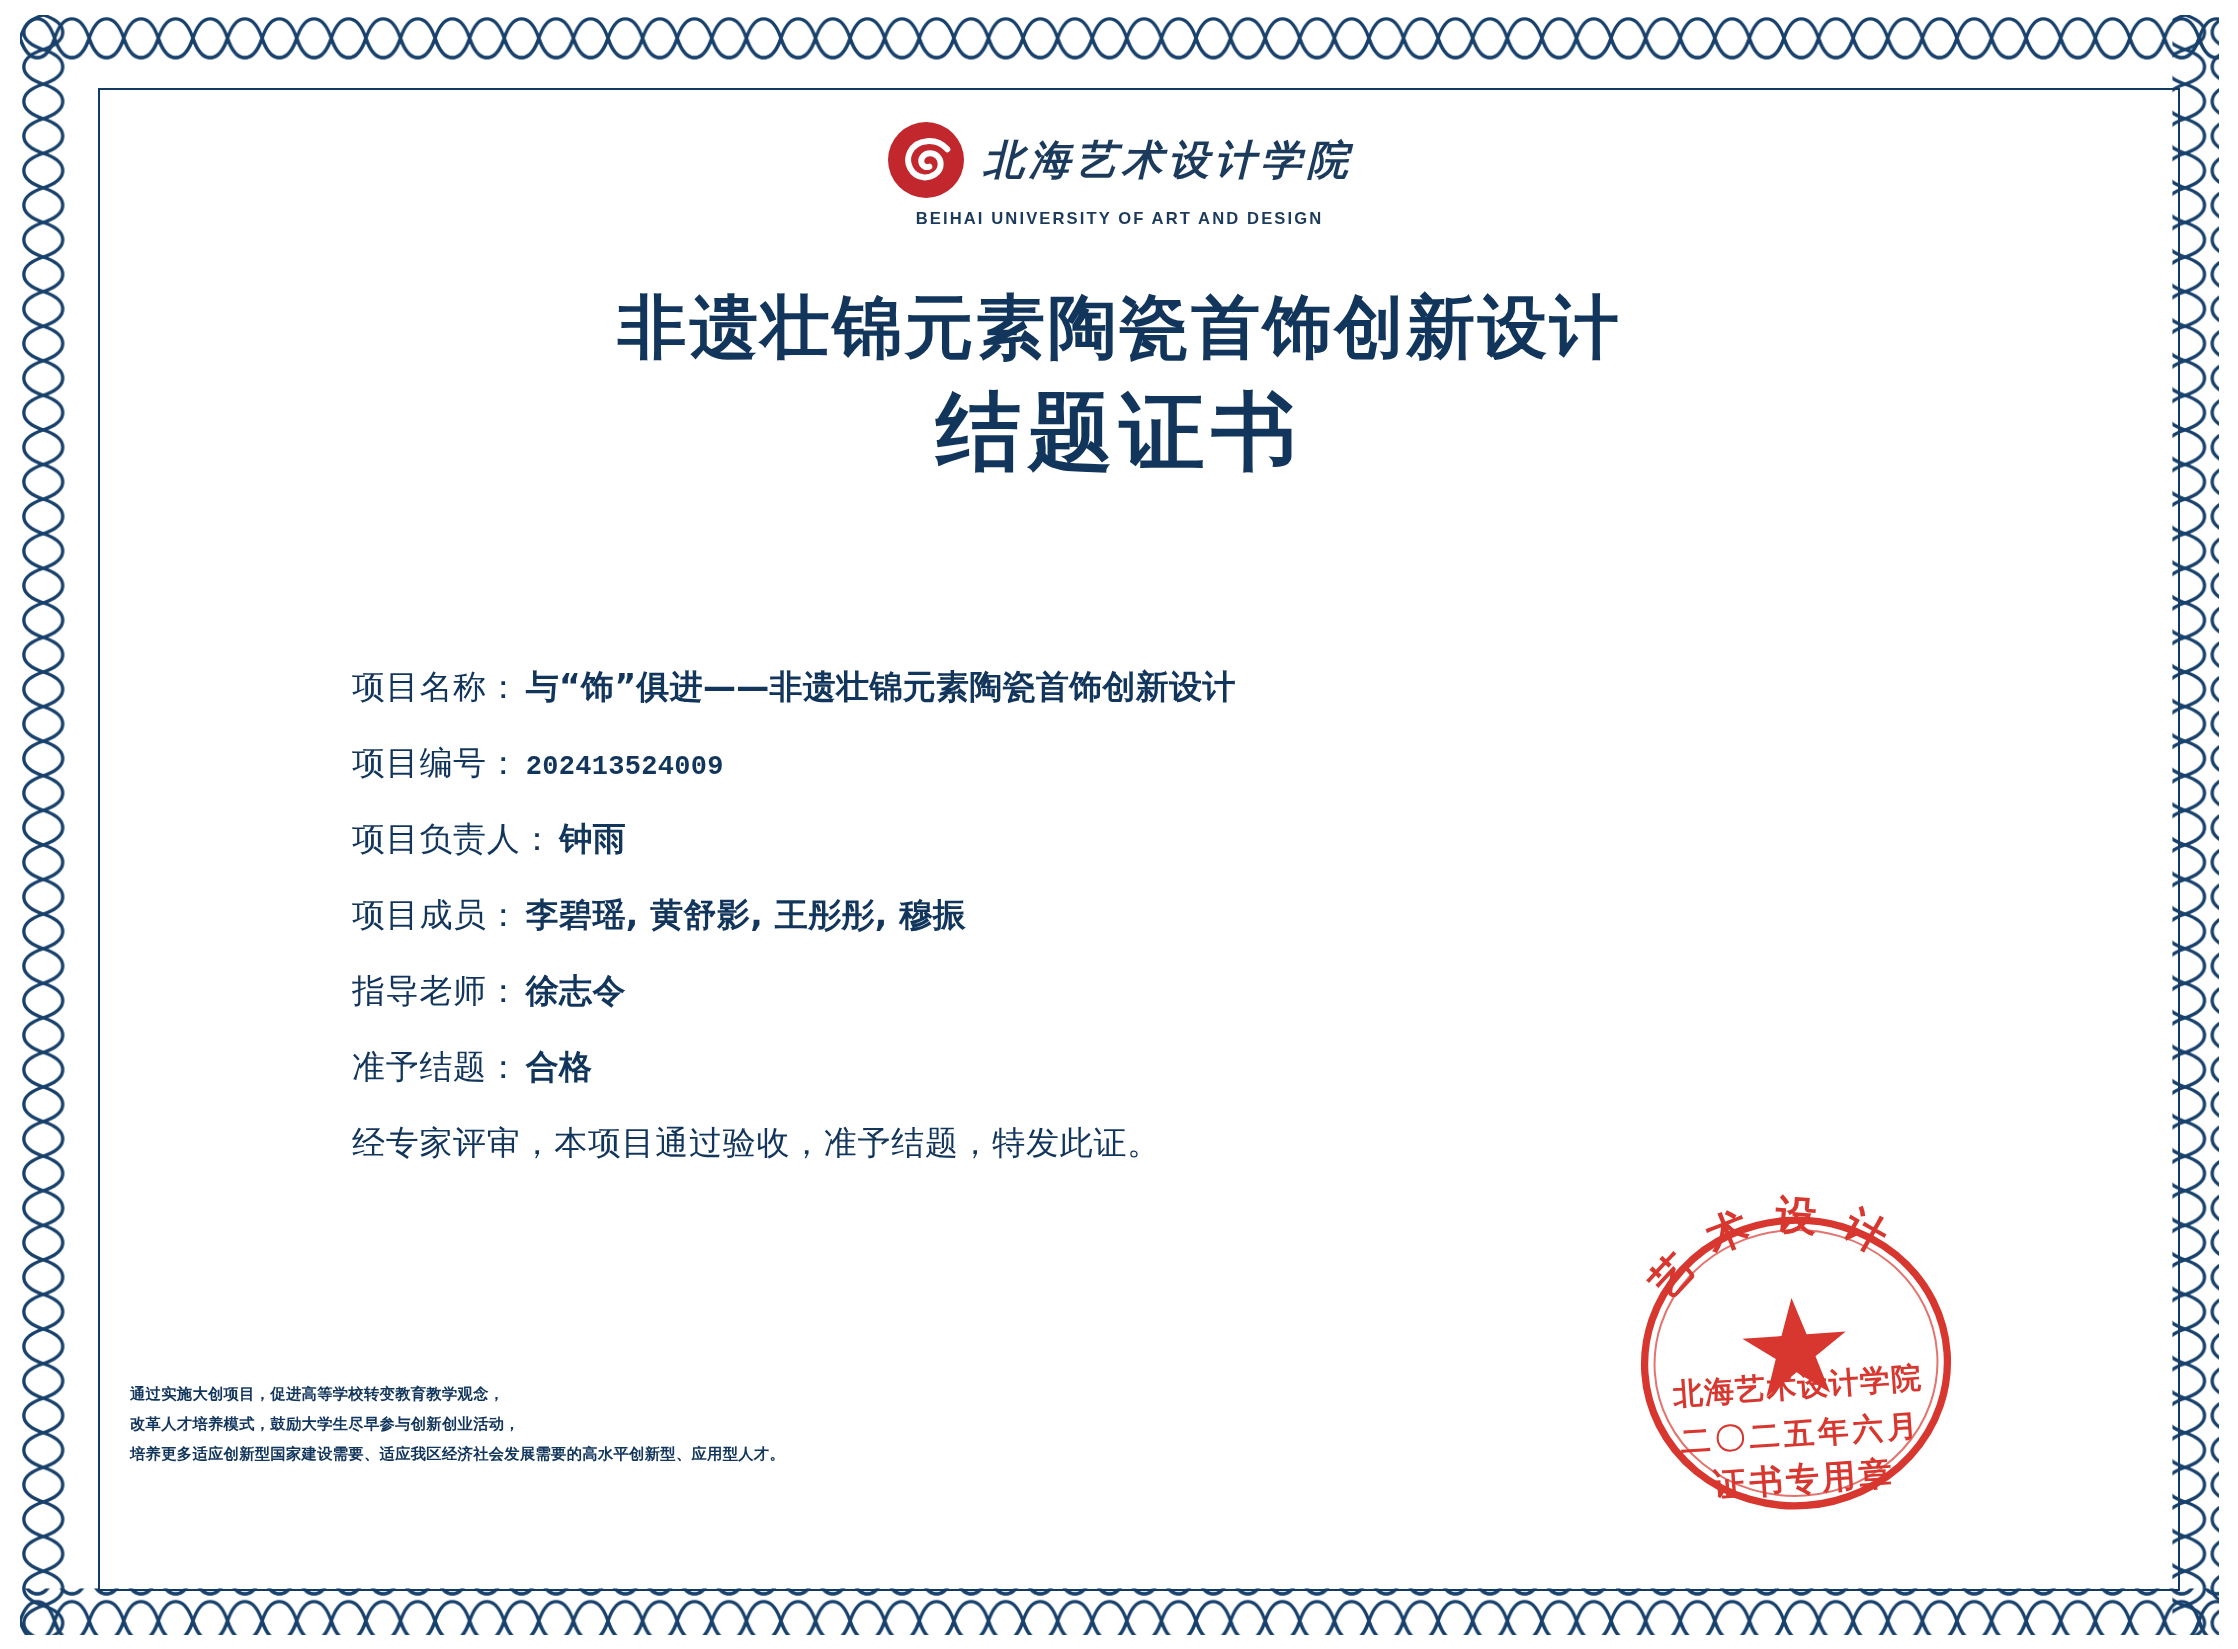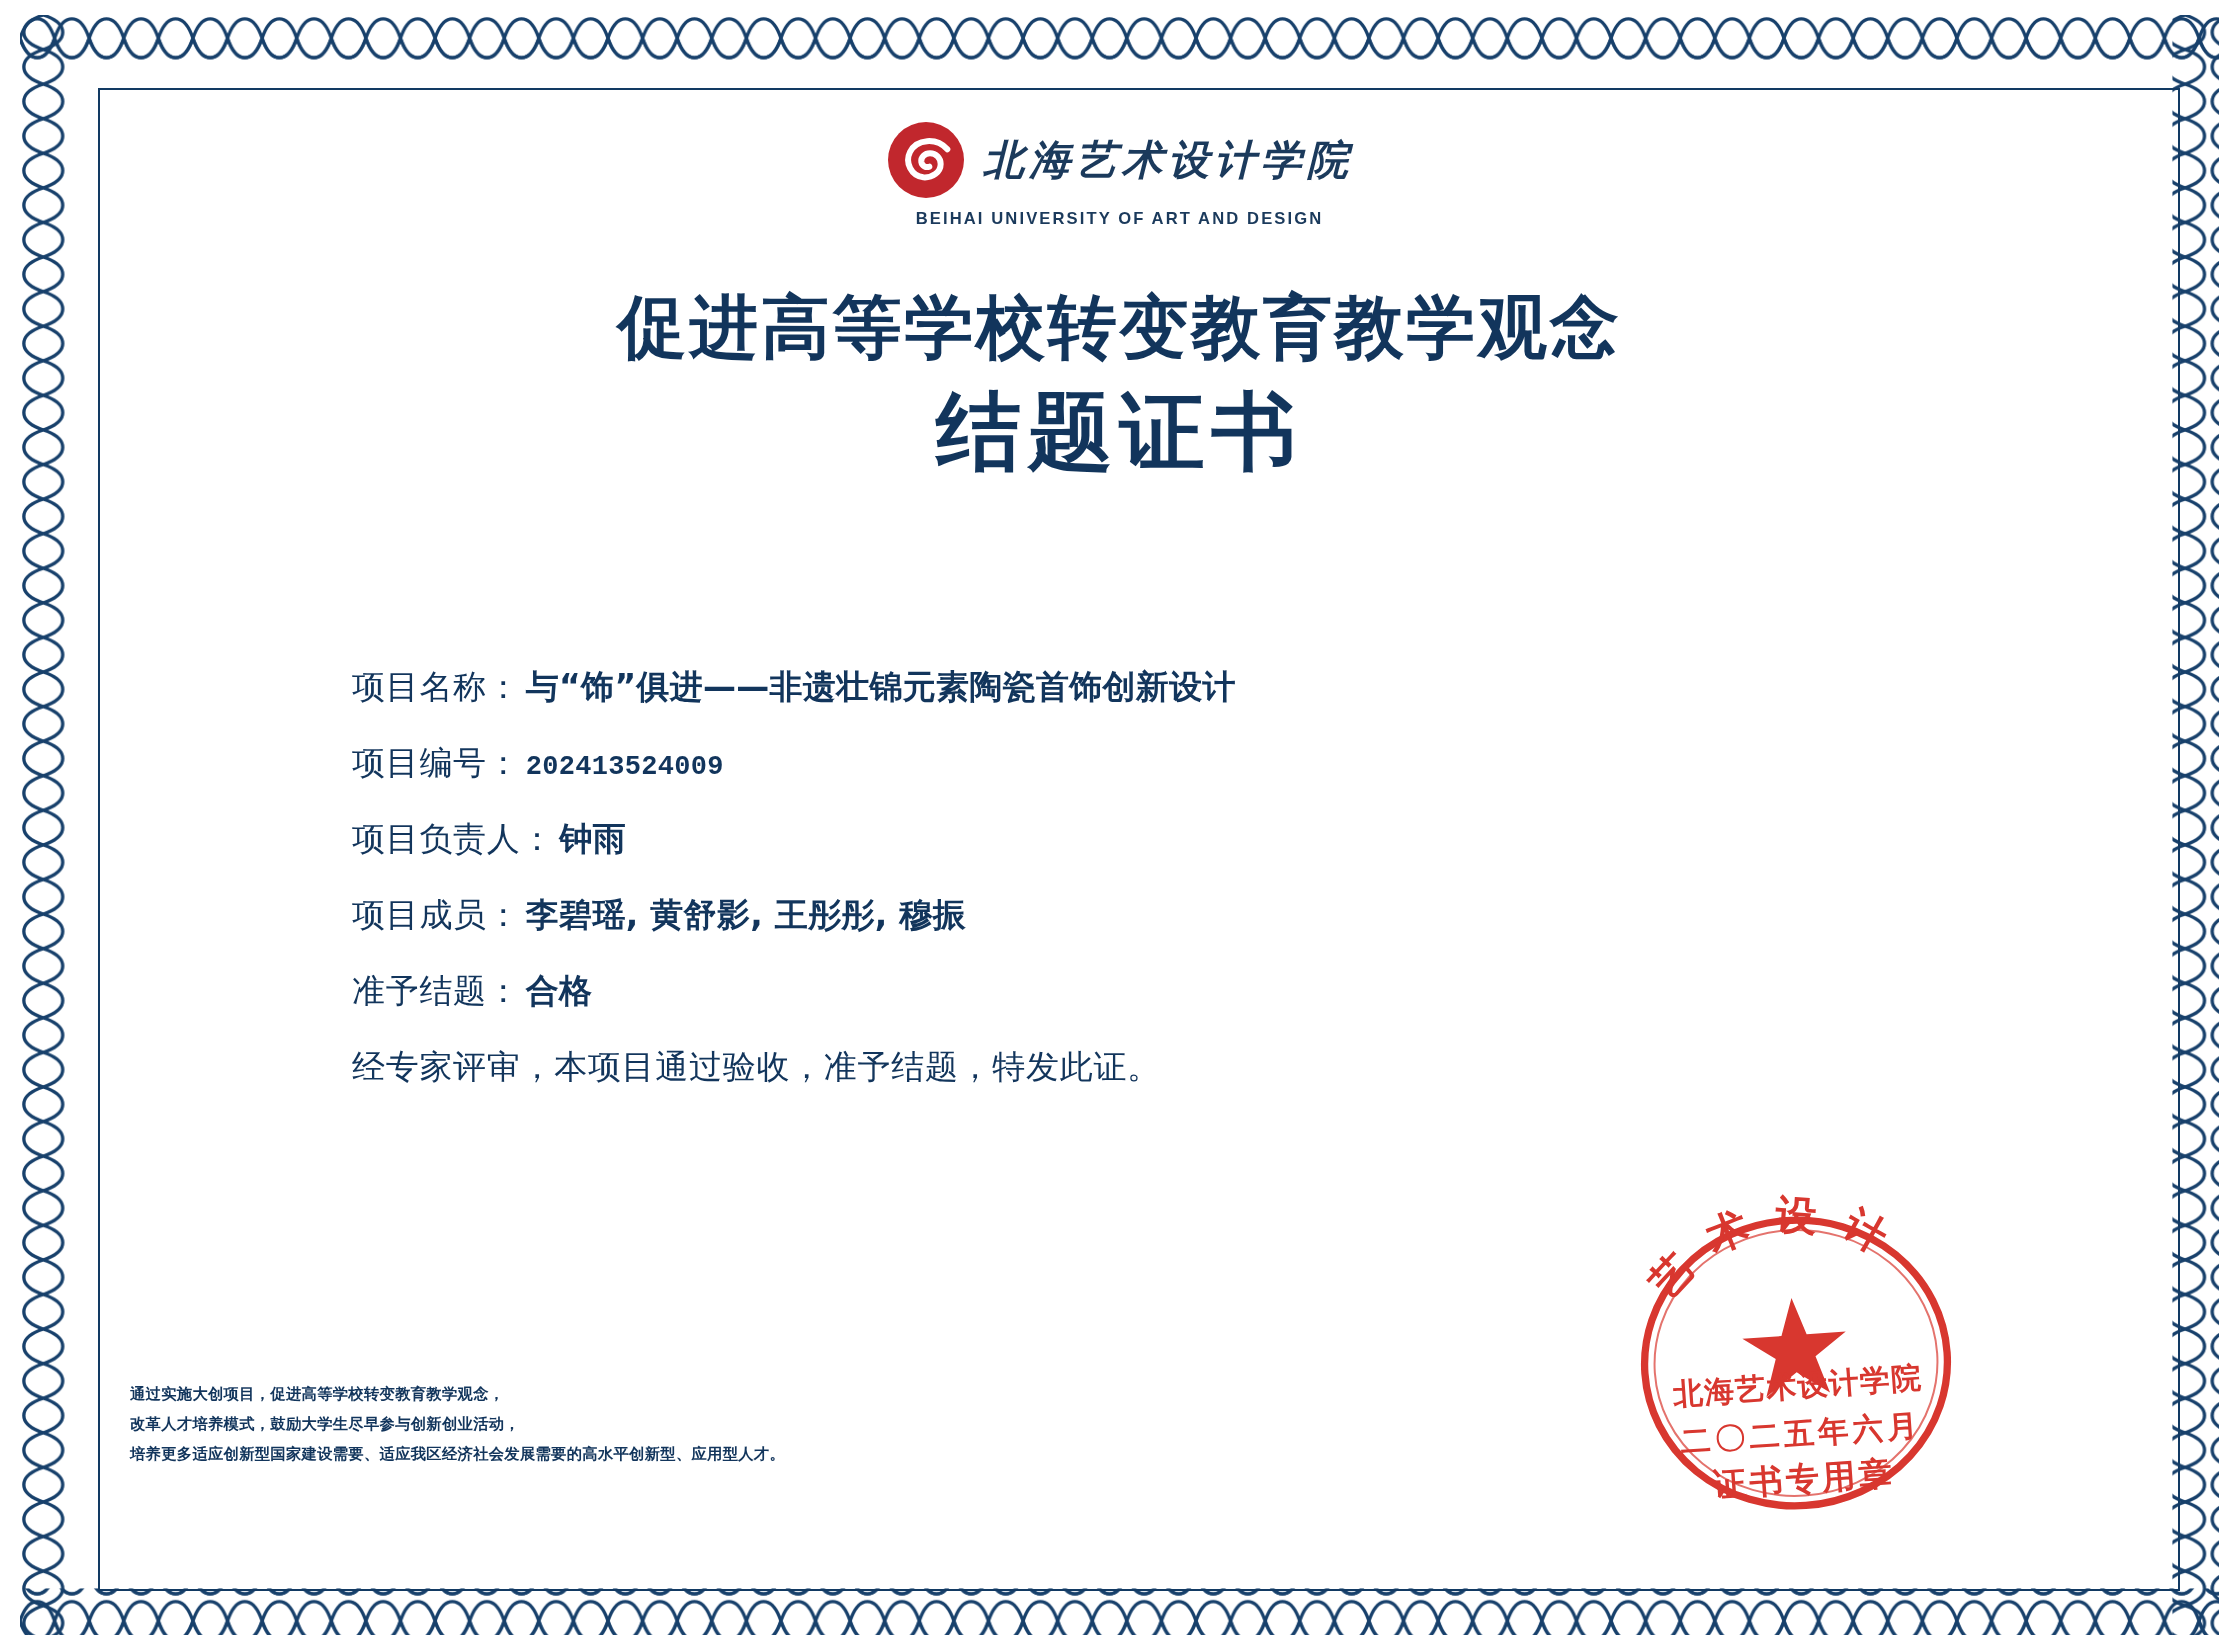"促进高等学校转变教育教学观念" div.title-main { text: 促进高等学校转变教育教学观念 -> 非遗壮锦元素陶瓷首饰创新设计 }
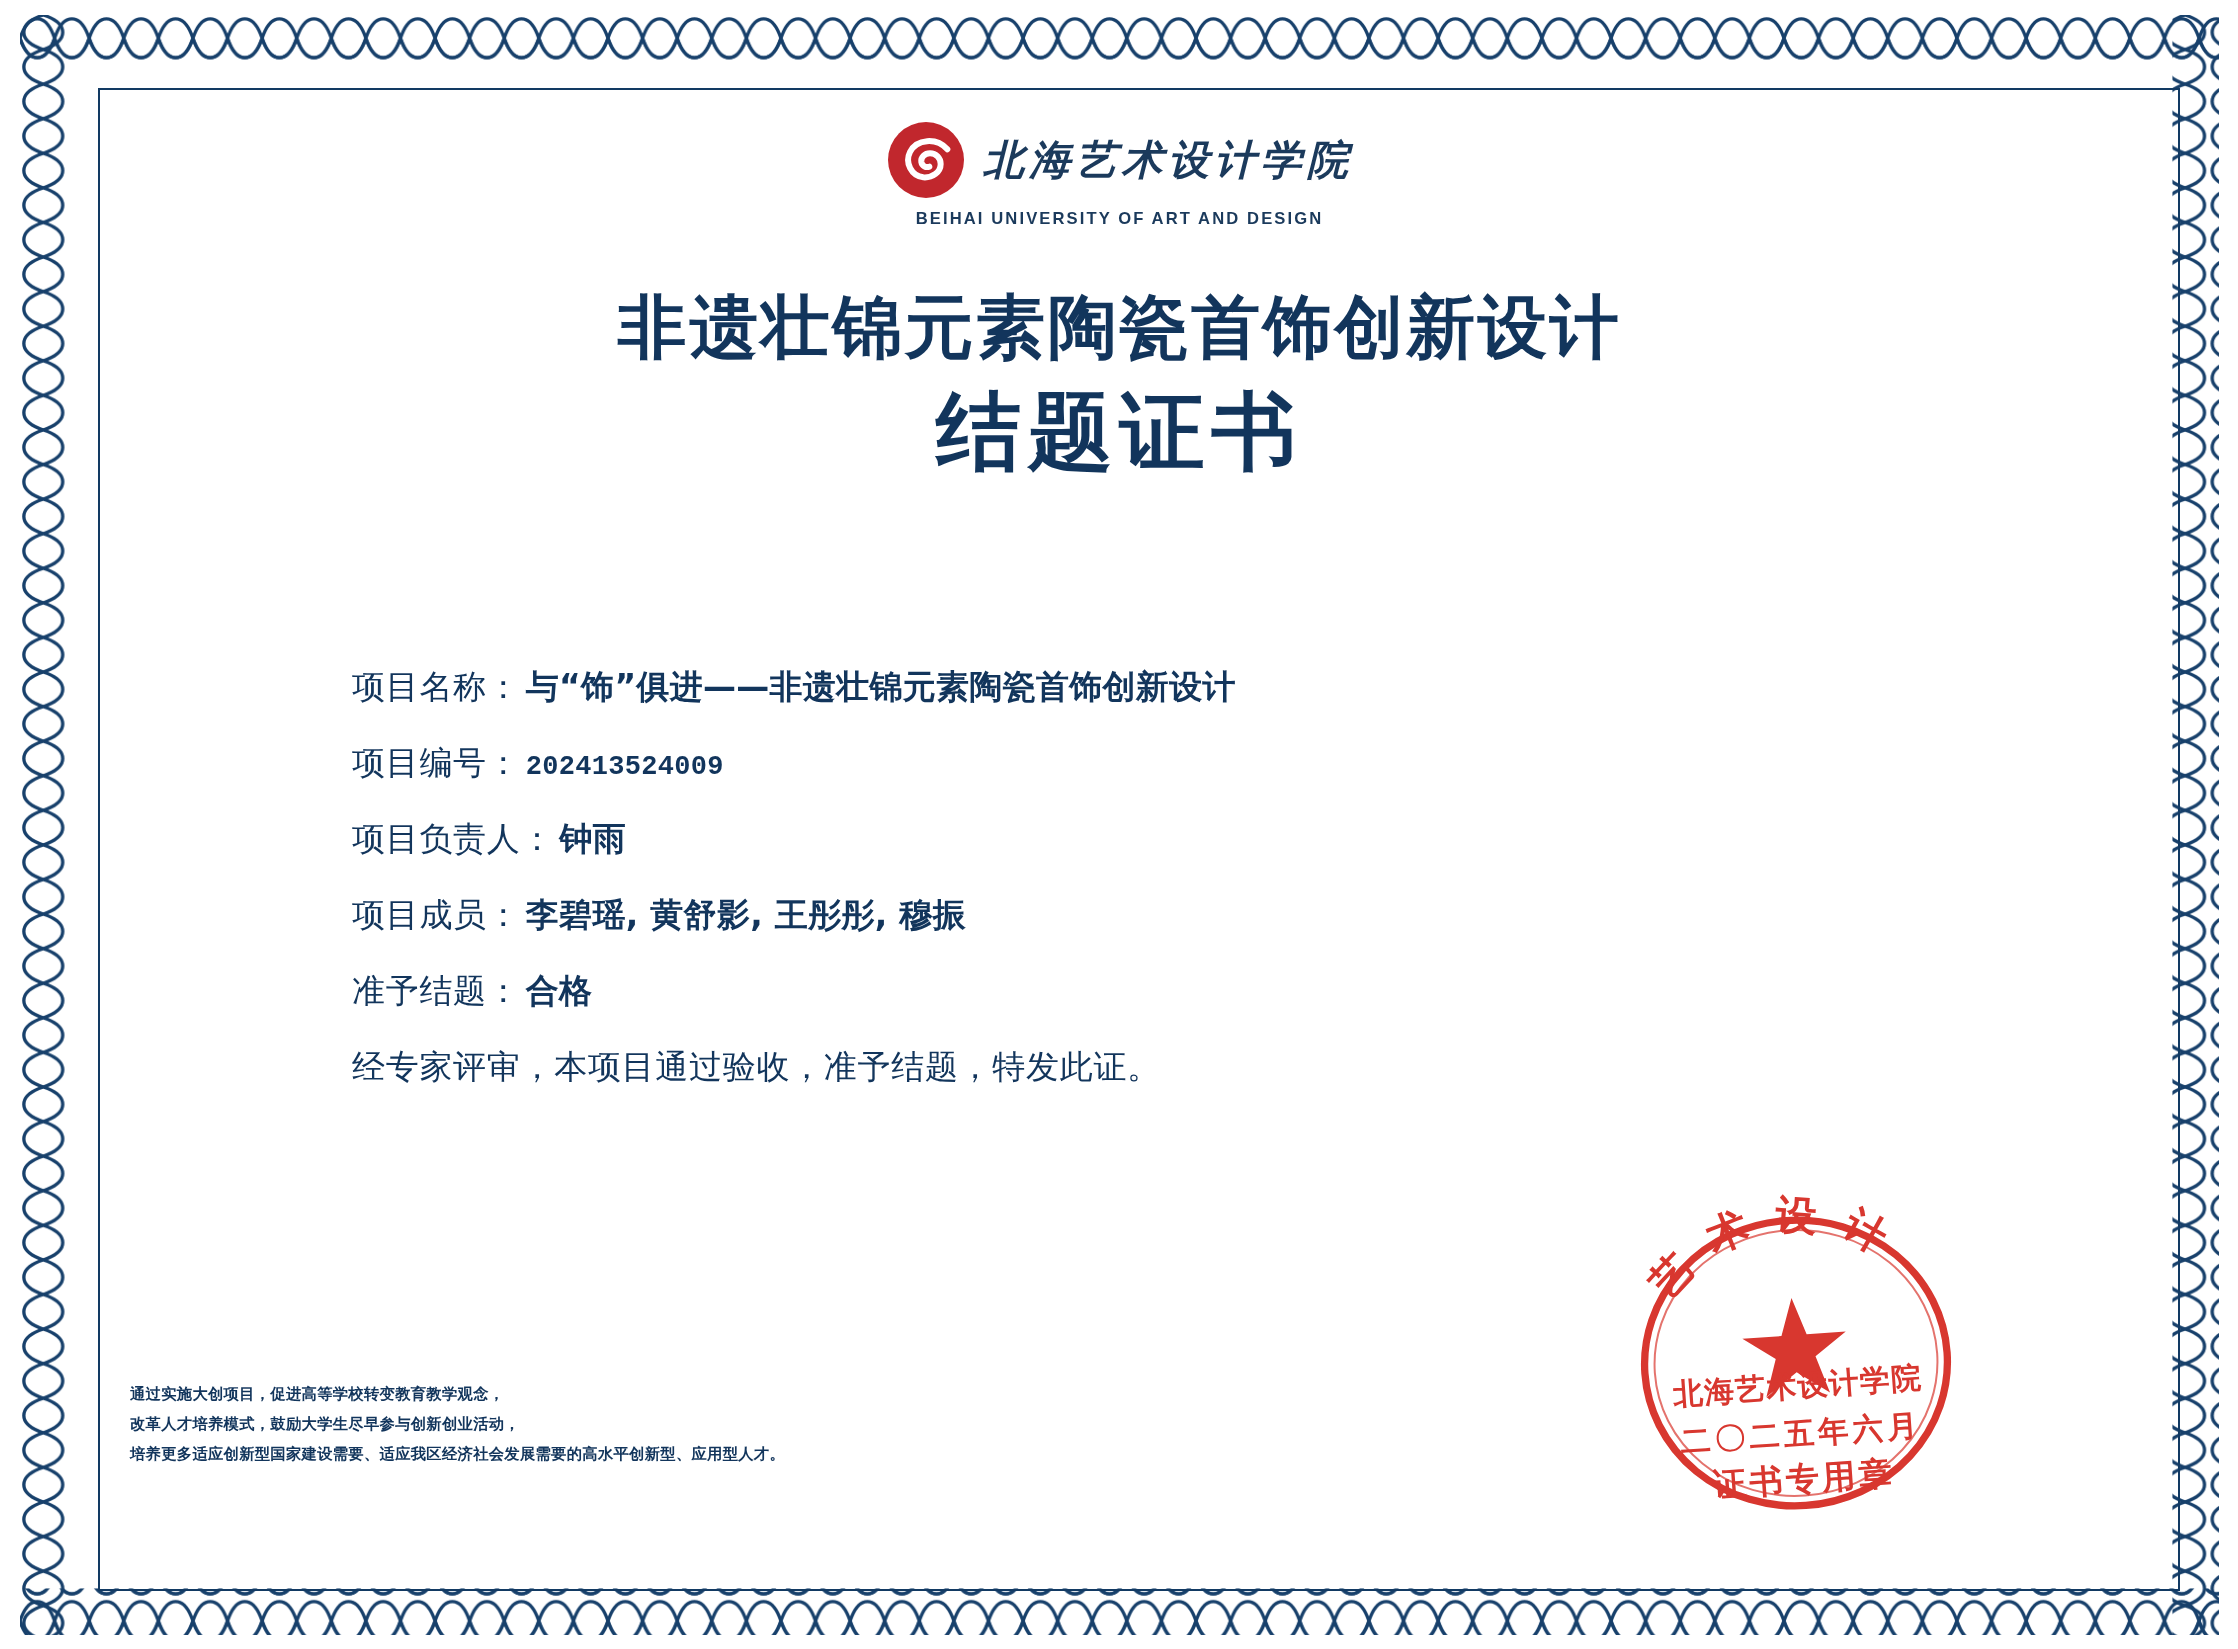"指导老师：" div.field-row { html: none -> <div> <span>指导老师：</span> <span>徐志令</span> </div> }
